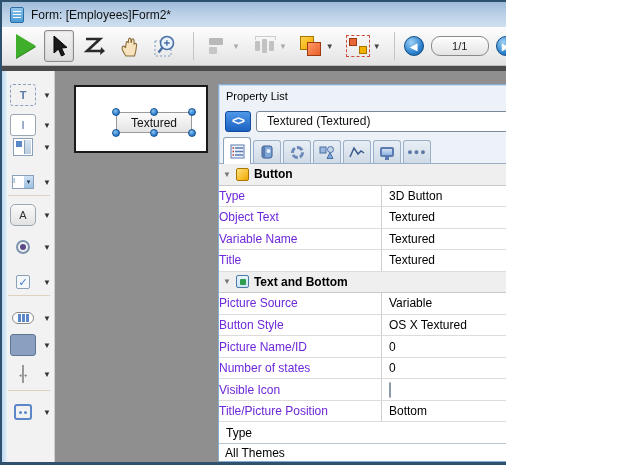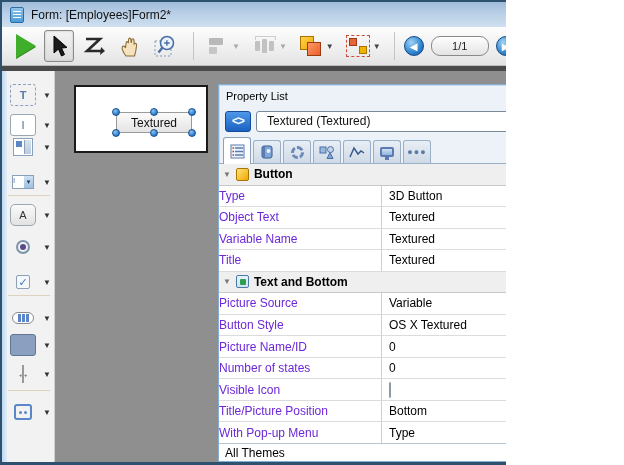"With Pop-up Menu" div.lab { html: <div>With Pop-up Menu</div> -> none }
